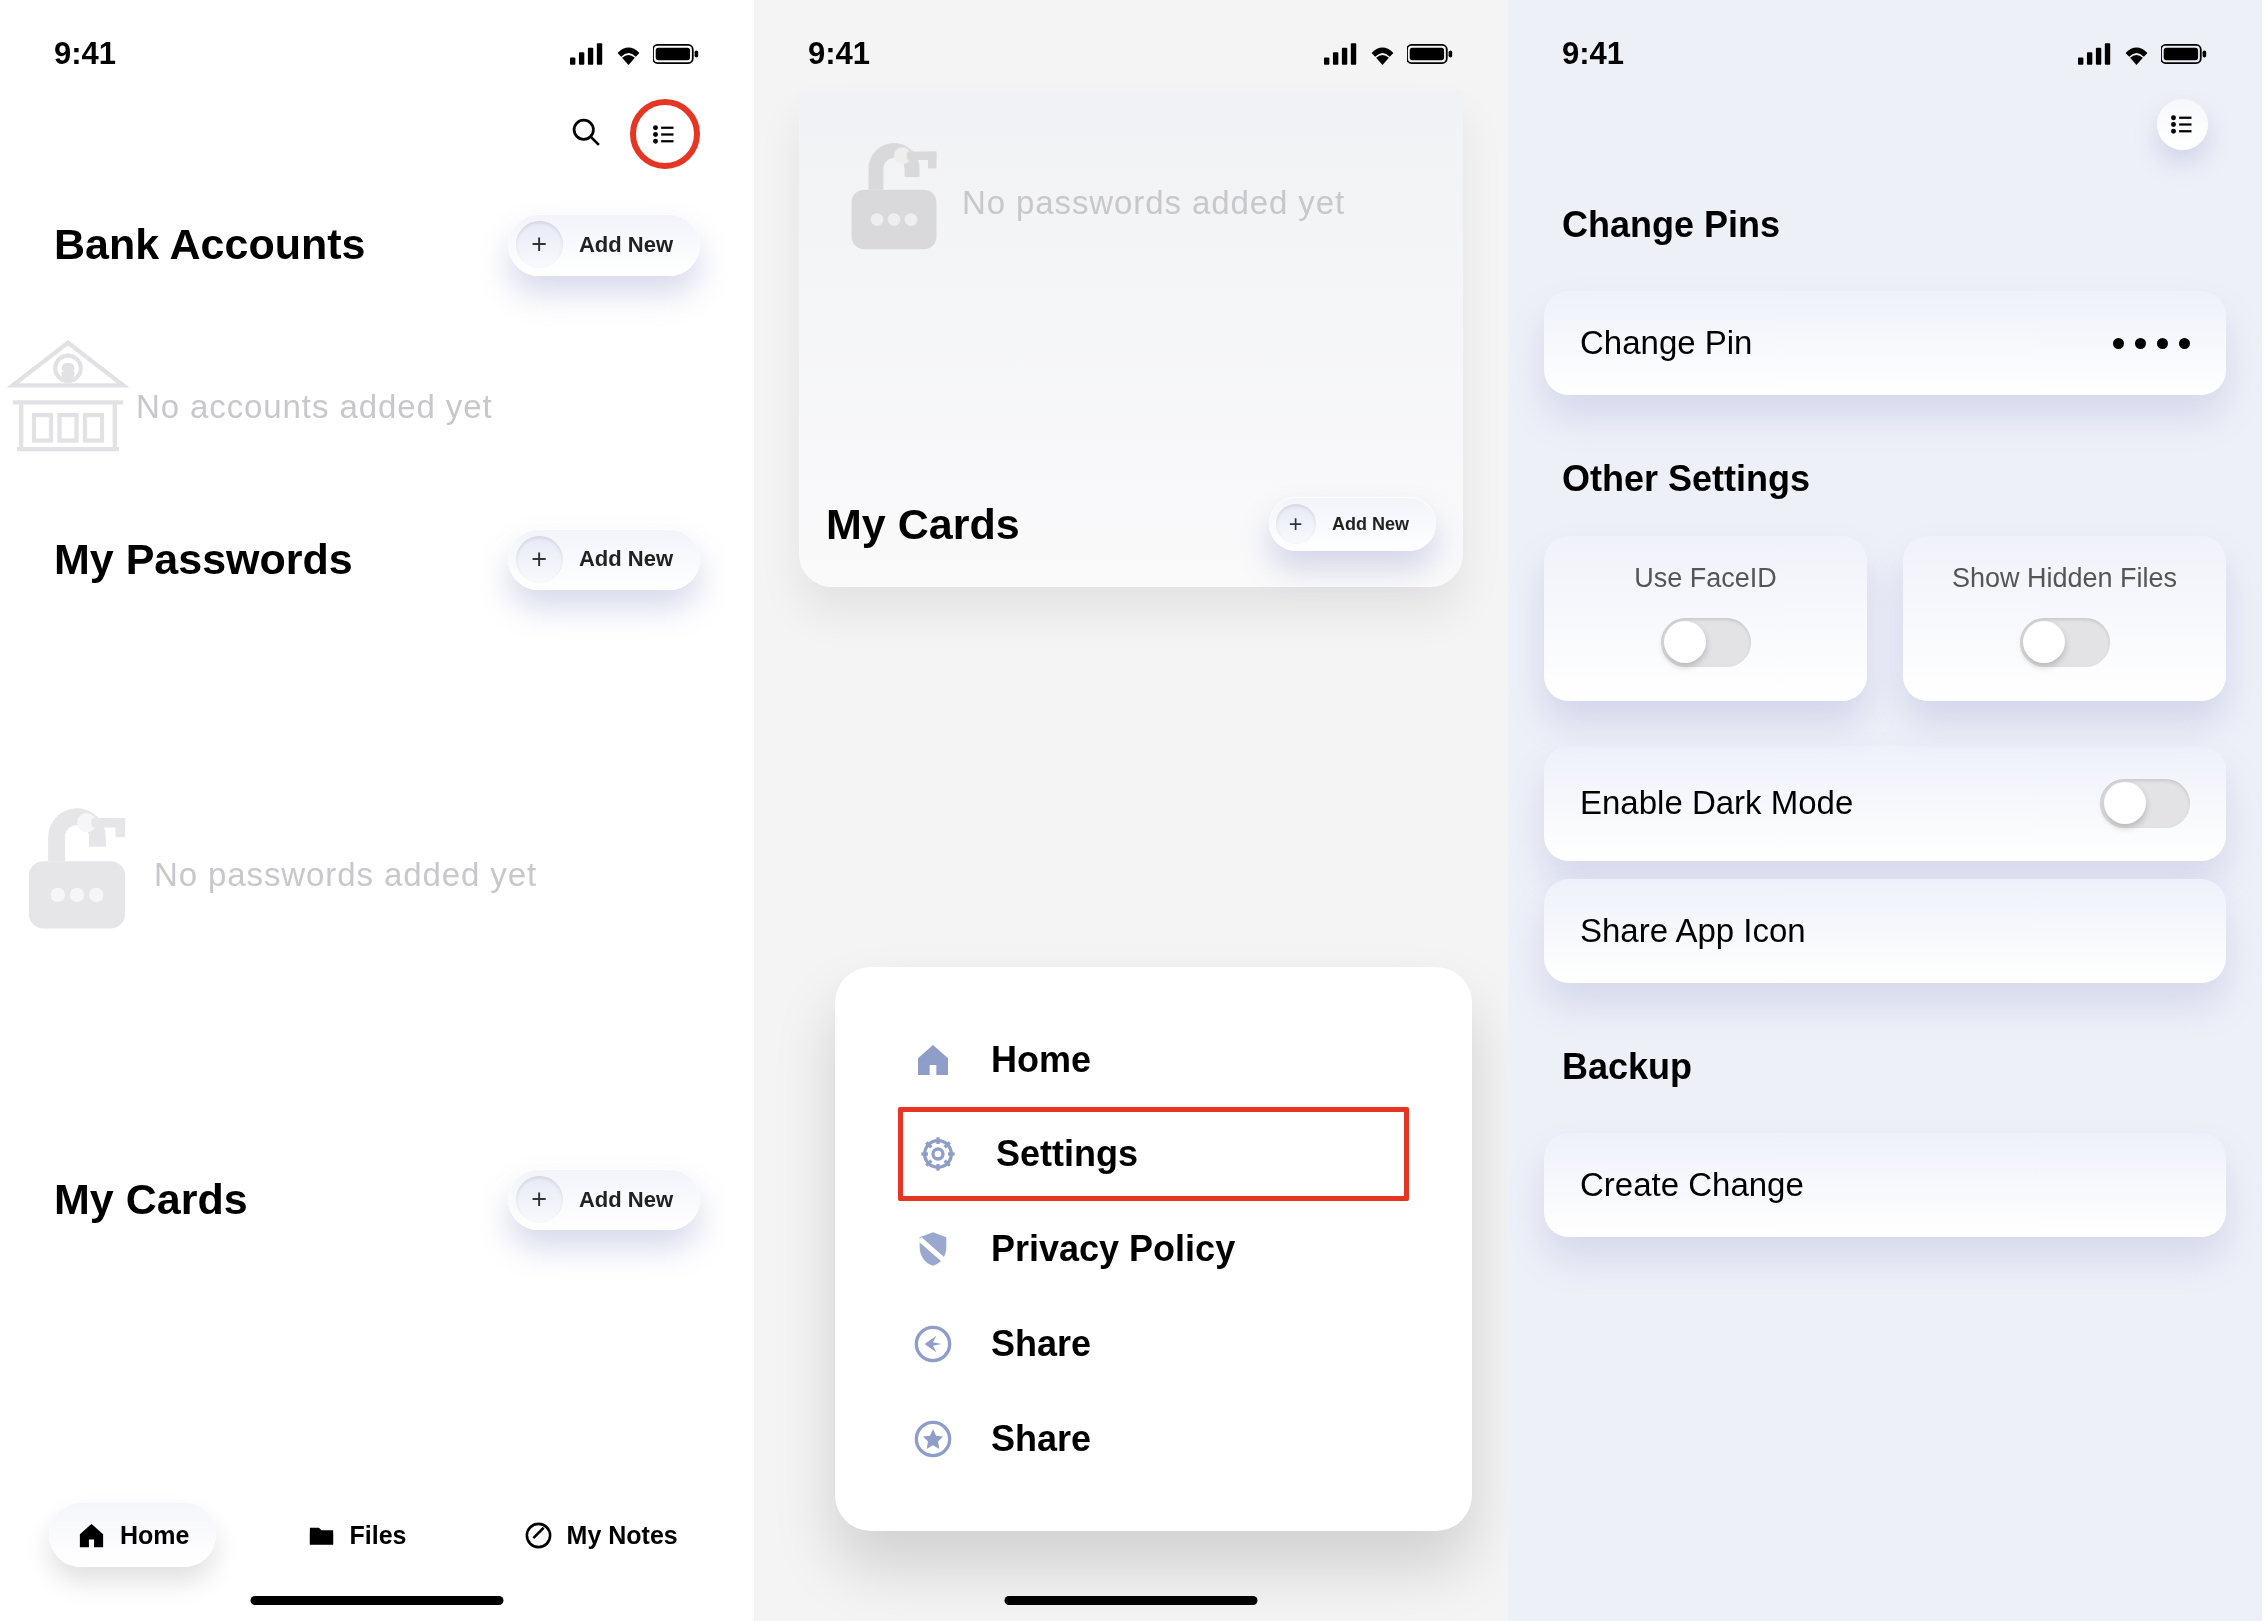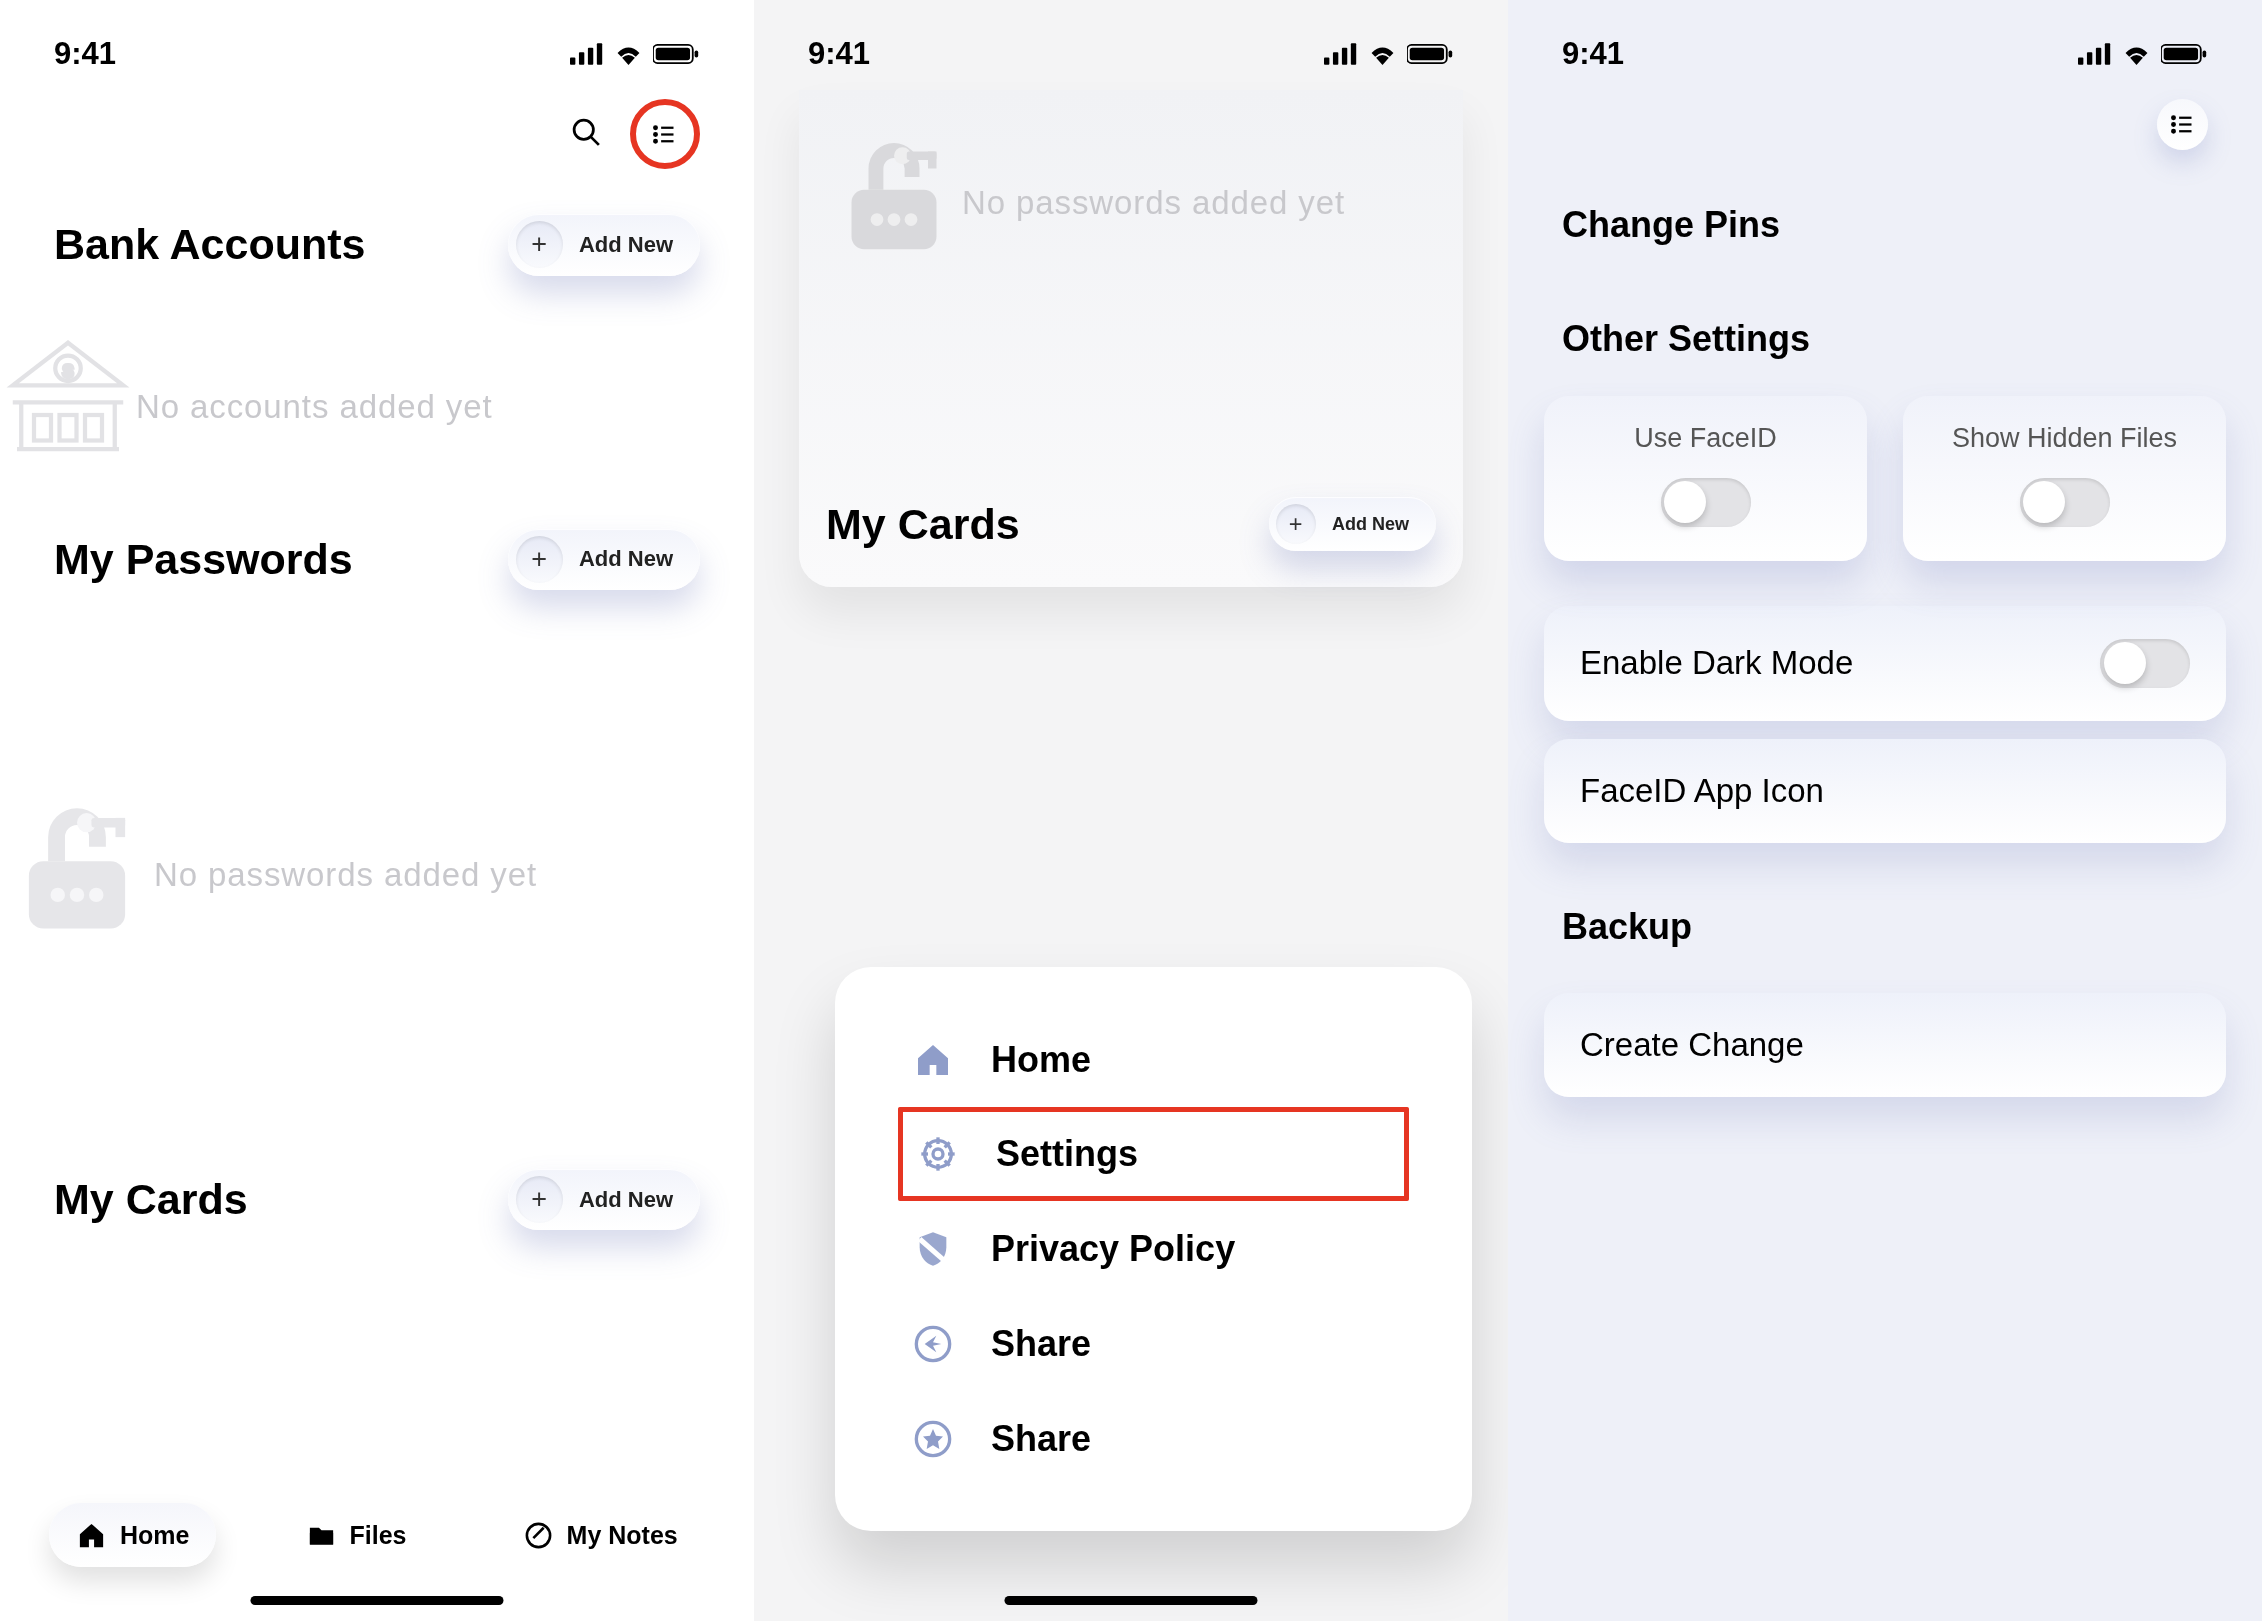"Change Pin" div.settingcard { html: none -> <div> <div>Change Pin</div> <div> <span></span> <span></span> <span></span> <span></span> </div> </div> }
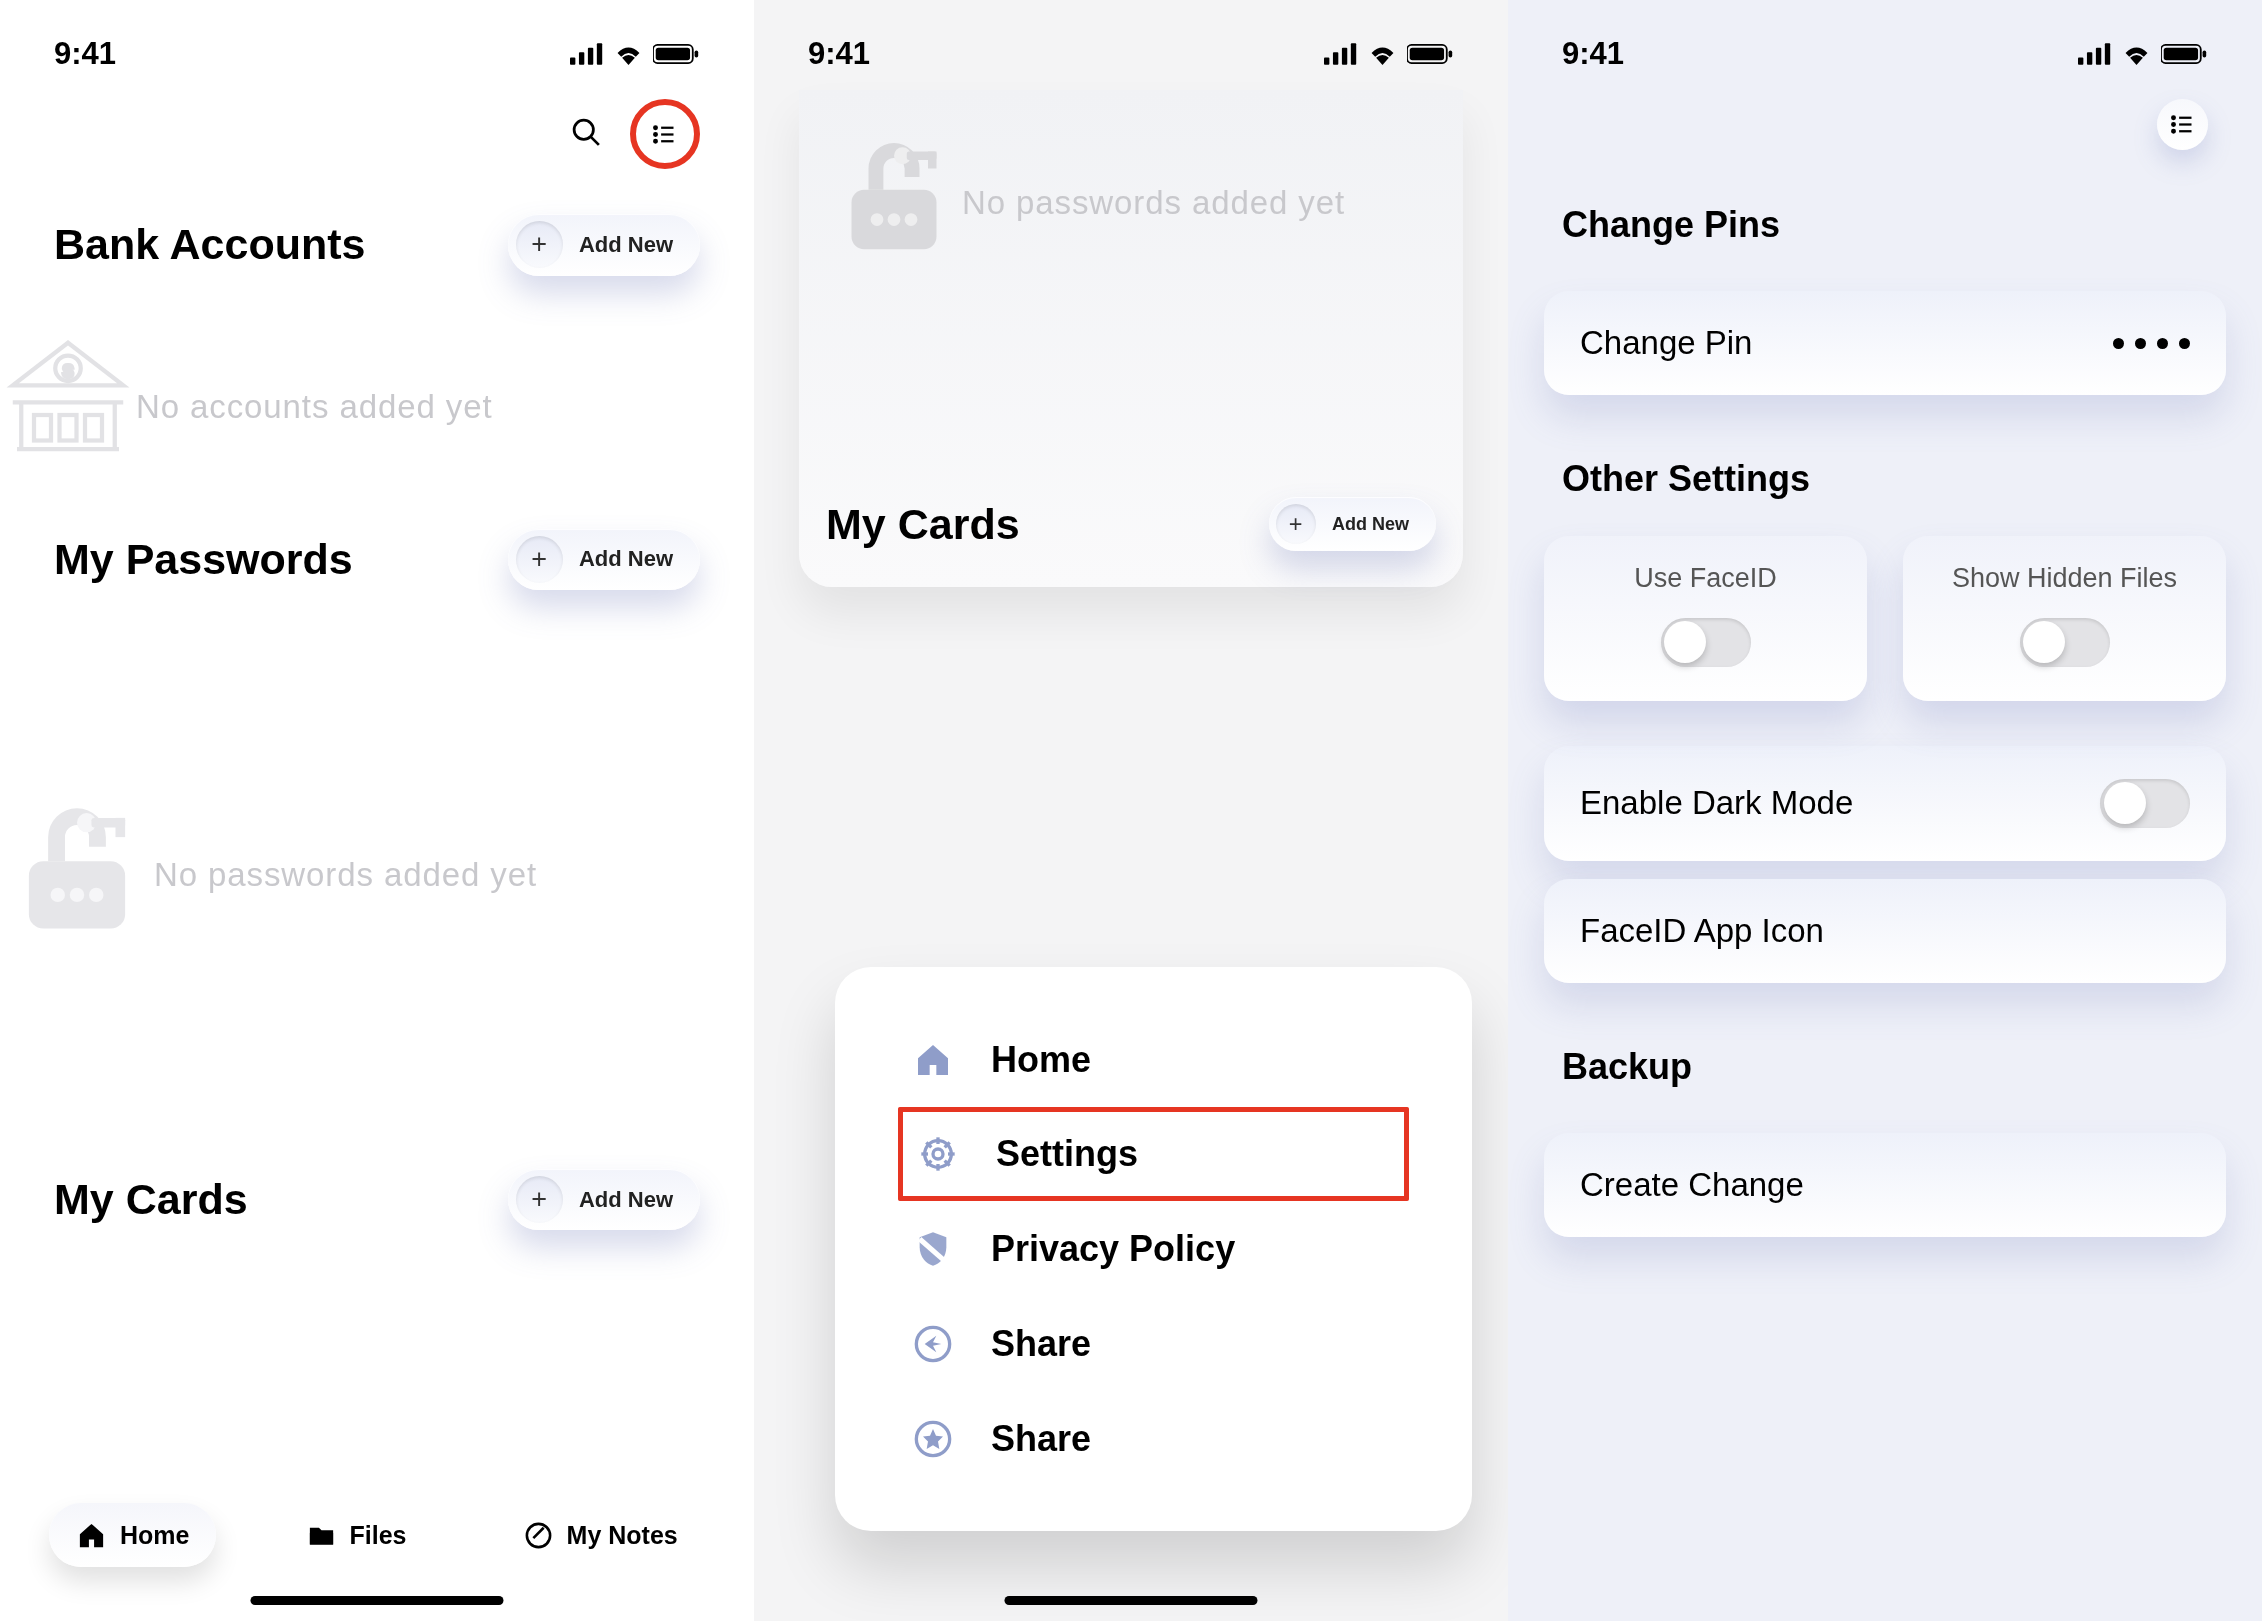"FaceID App Icon" div.slabel { text: FaceID -> Share }
